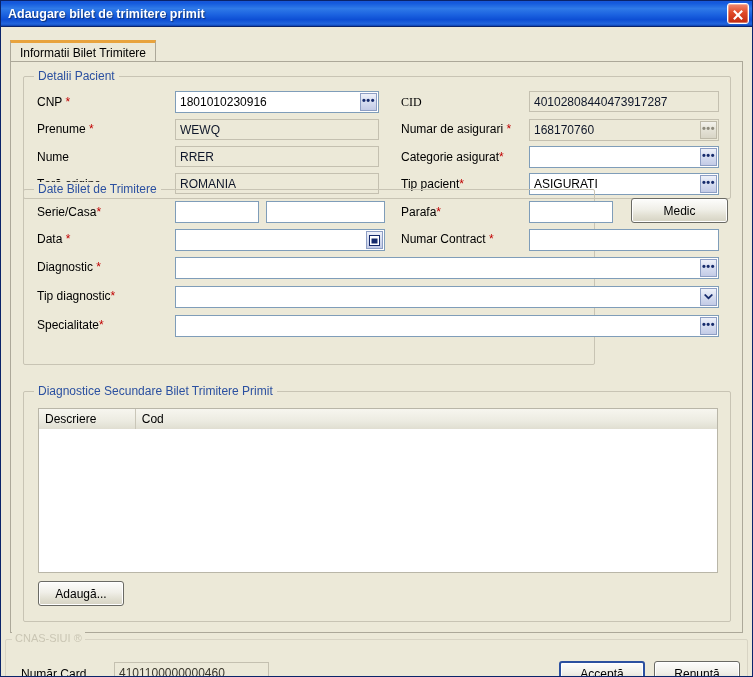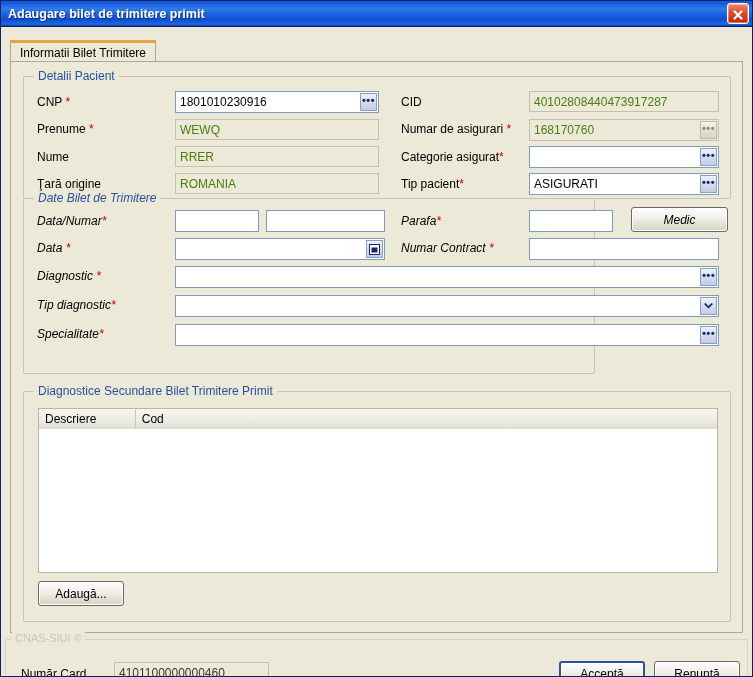"CID" span.lbl { font-family: none -> Liberation Serif, serif }
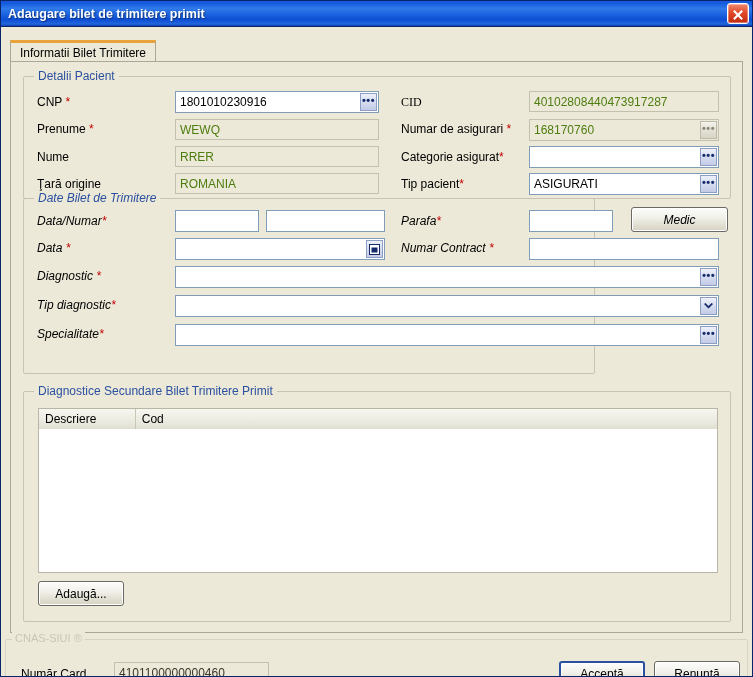"40102808440473917287" .field.ro .val { color: #4d7c0f -> #0f172a }
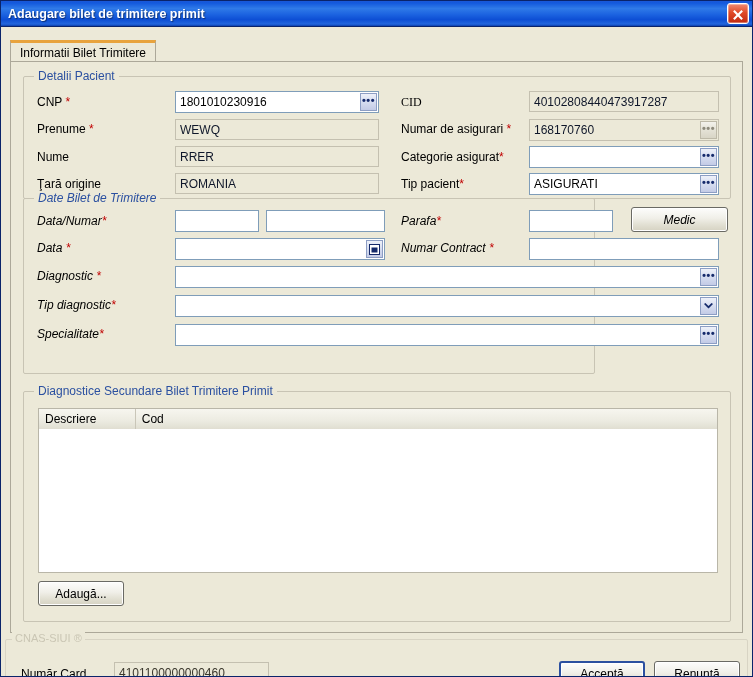"Date Bilet de Trimitere" div.group { font-style: italic -> none; top: 136px -> 127px }
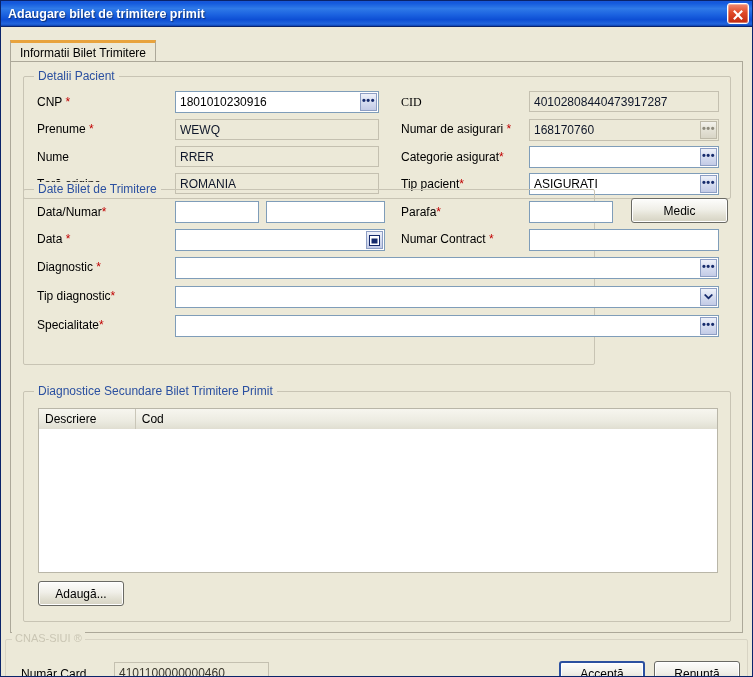"Data/Numar" span { text: Data/Numar -> Serie/Casa }
